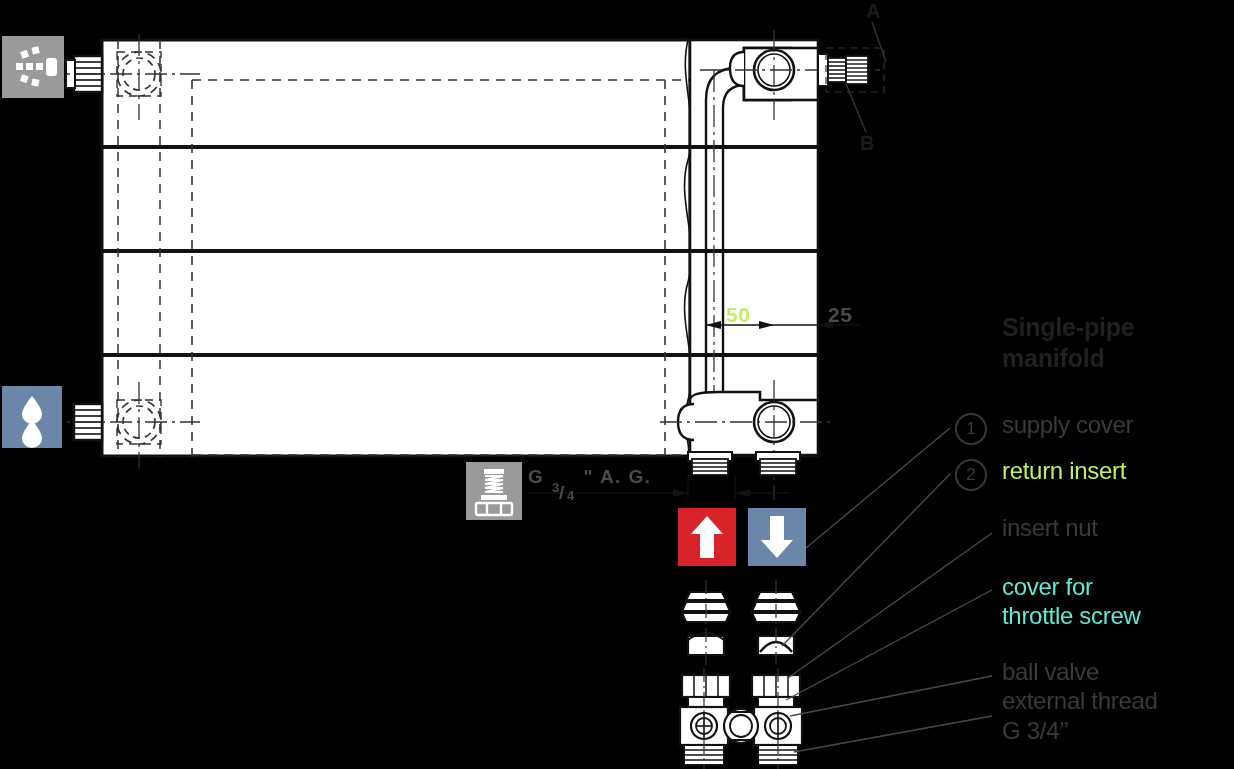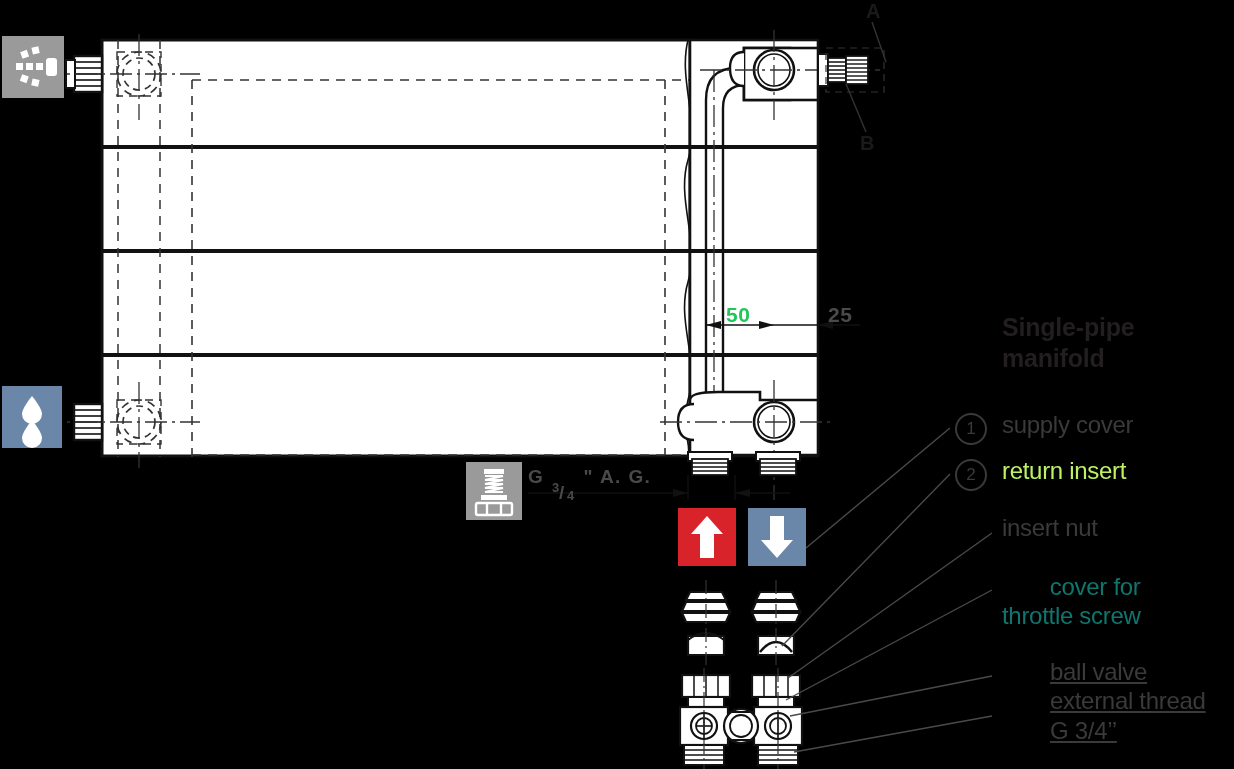"50" .dimtext { color: #22c55e -> #bef264 }
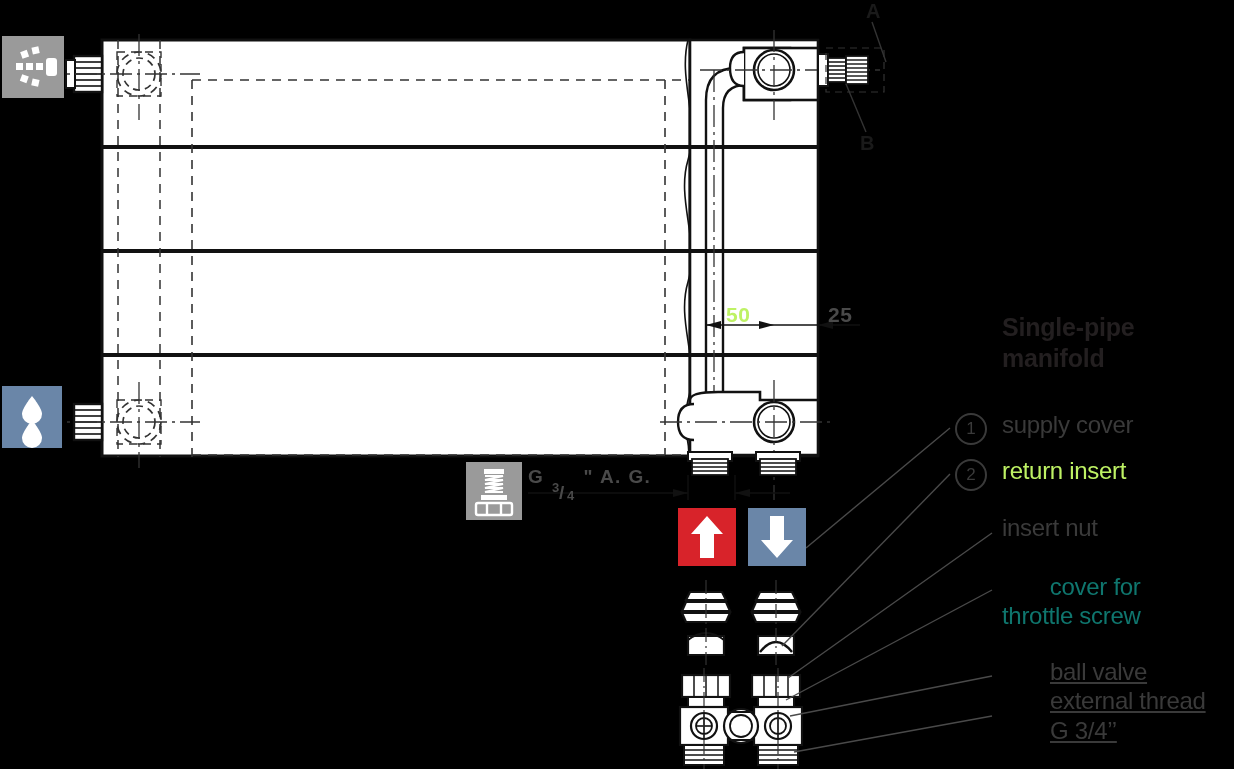"cover for" .r4 { color: #0f766e -> #5eead4; text-align: right -> none }
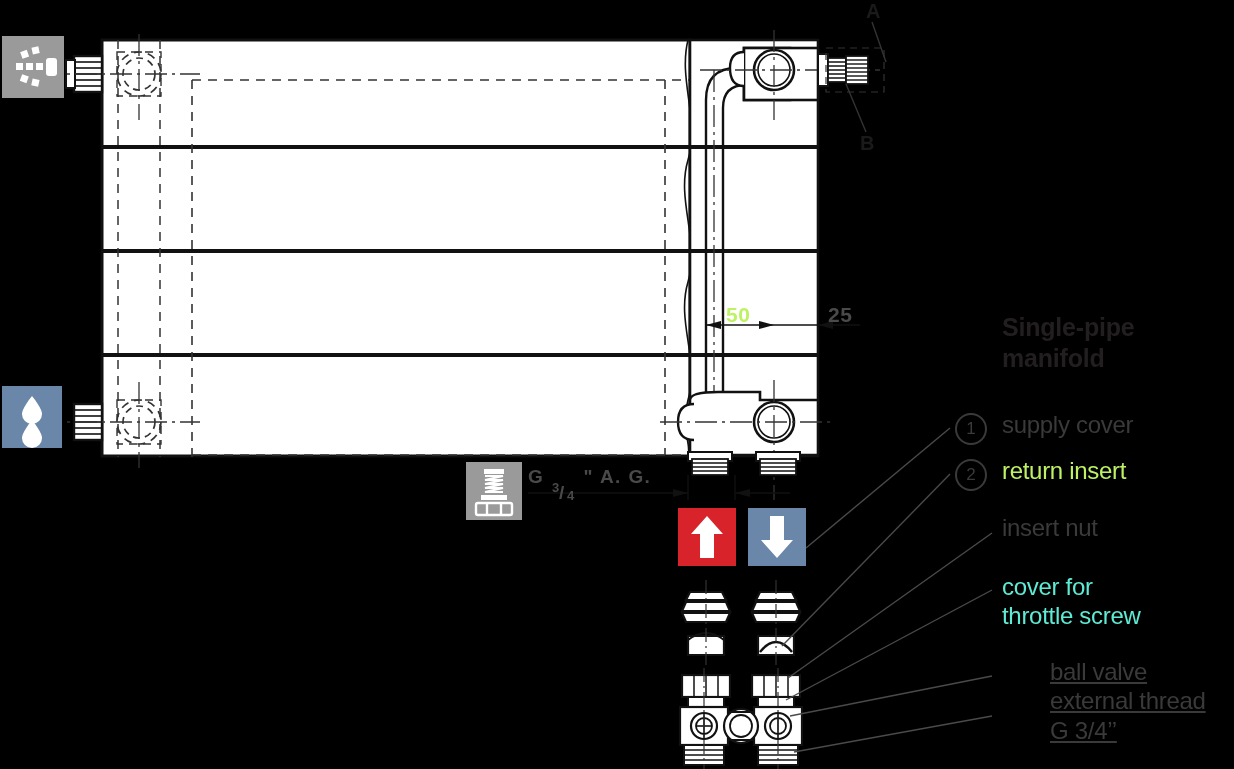"ball valve" .r5 { left: 1050px -> 1002px; text-decoration: underline -> none }
